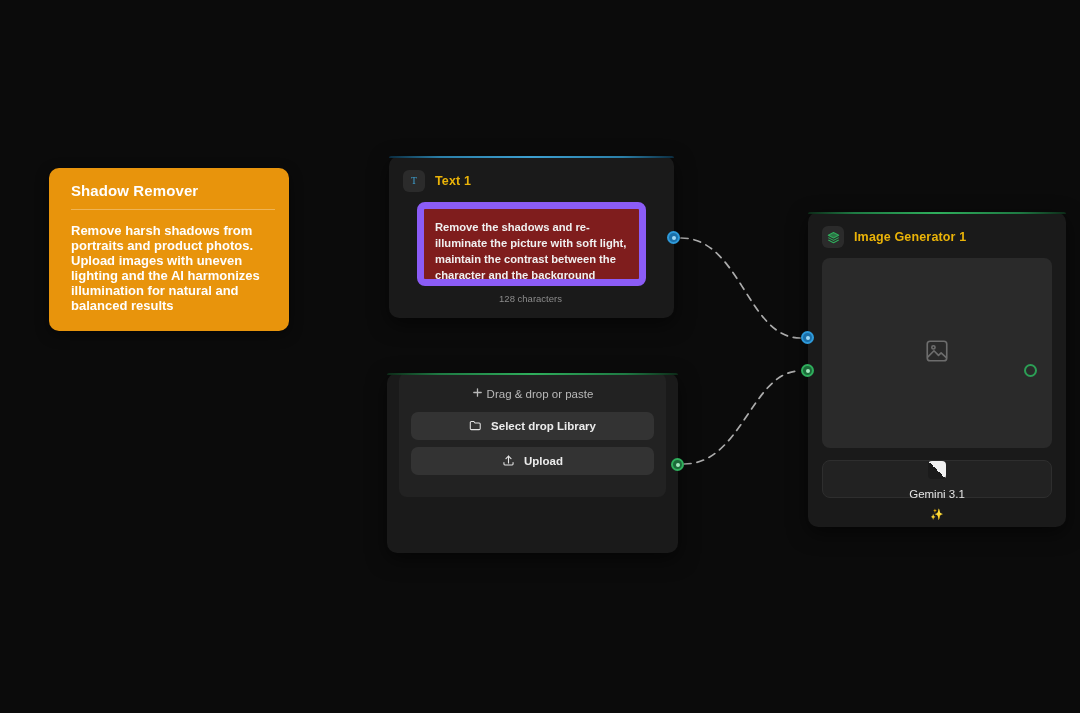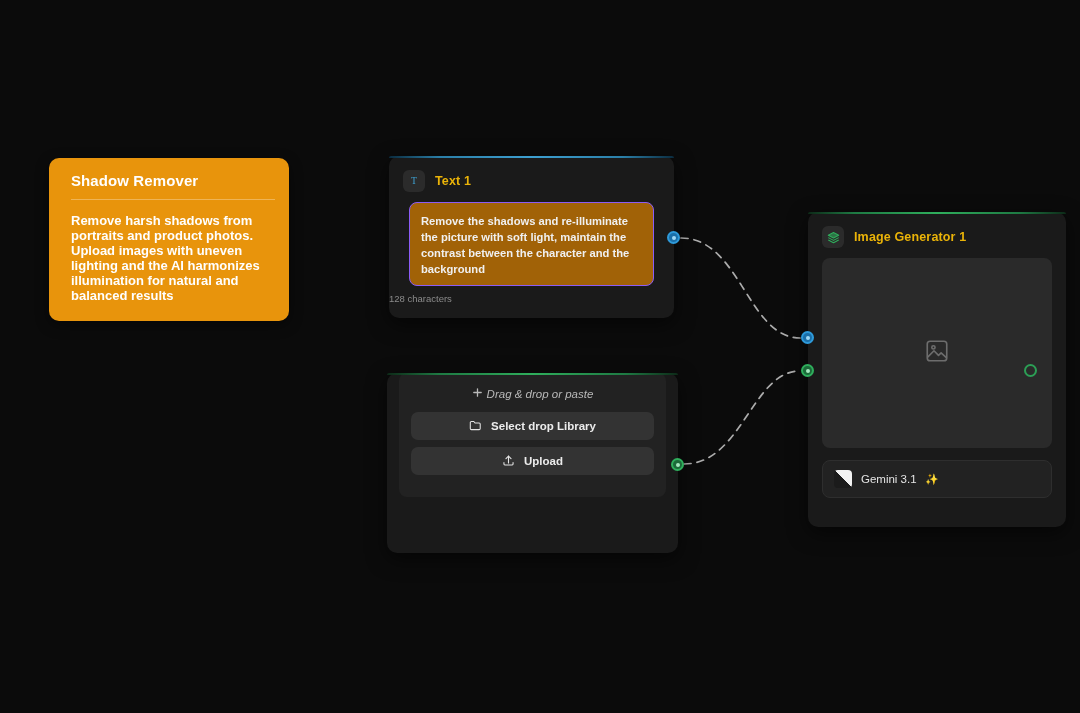"Shadow Remover" .sticky { top: 158px -> 168px }
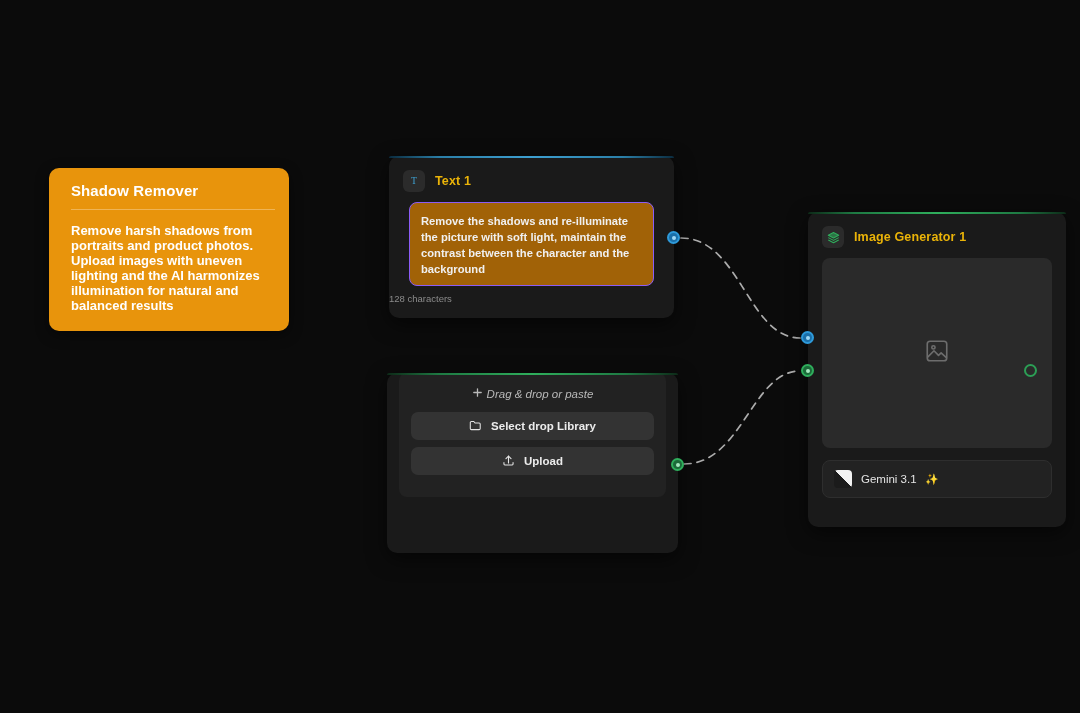"Remove the shadows and re-illuminate" .textarea-box { background: #a16207 -> #7f1d1d; border: 1px solid #8b5cf6 -> 7px solid #8b5cf6; margin: 0 20px -> 0 28px }
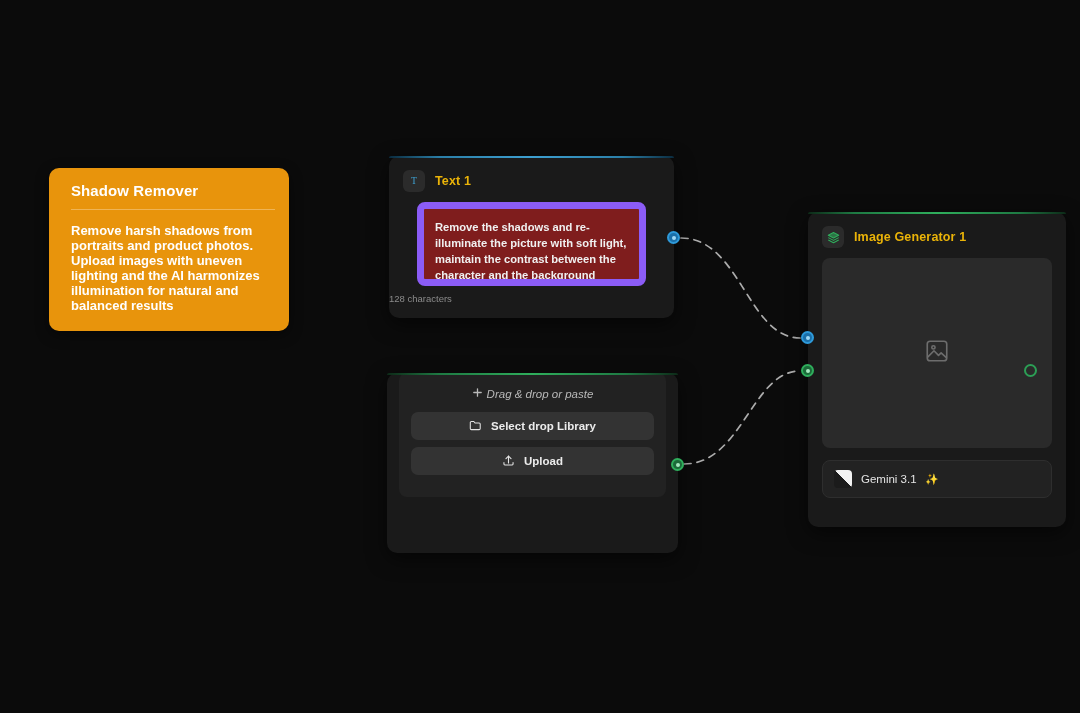"128 characters" .char-count { text-align: left -> center }
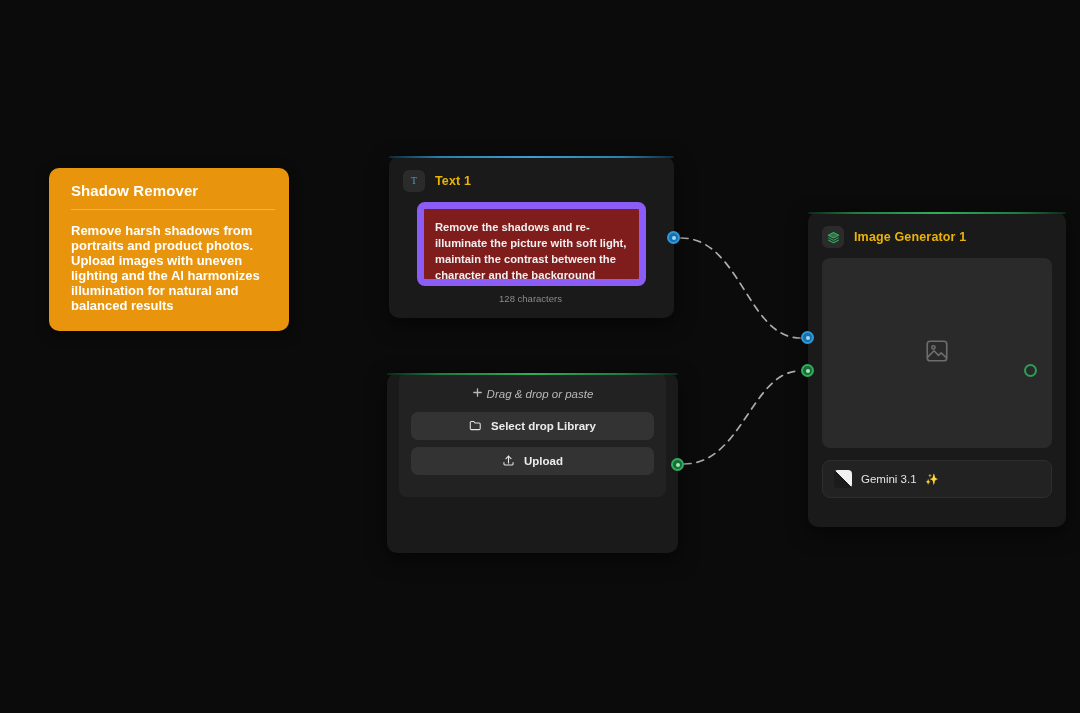"Drag & drop or paste" .drop-hint { font-style: italic -> none }
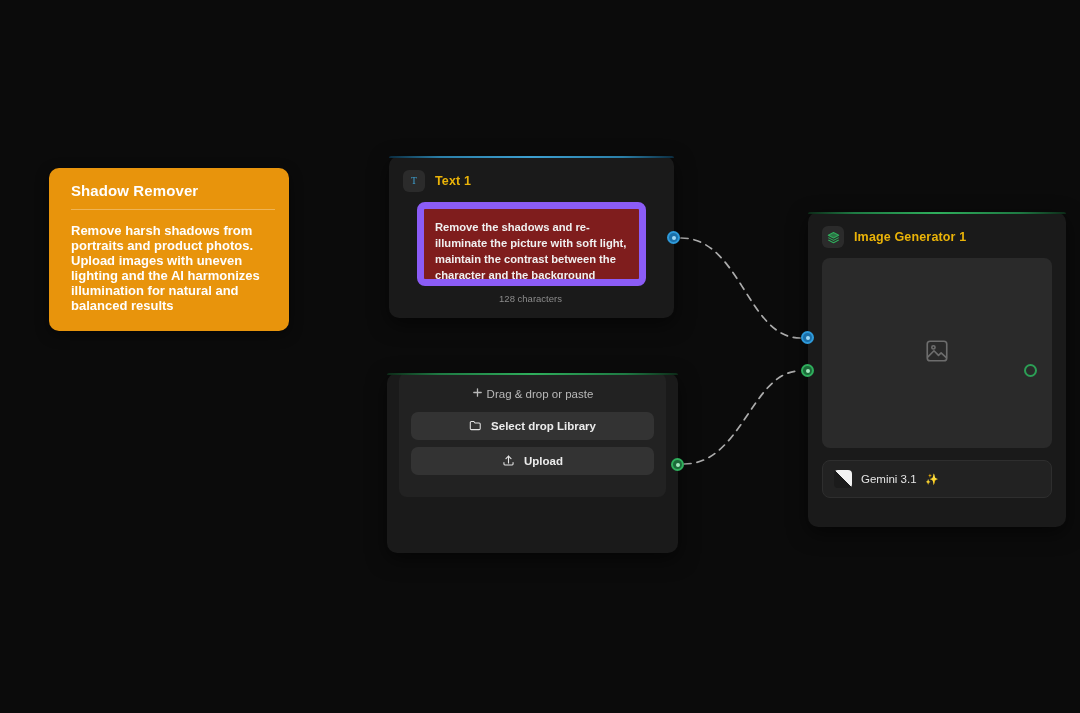"Gemini 3.1" .model-row { flex-direction: none -> column }
